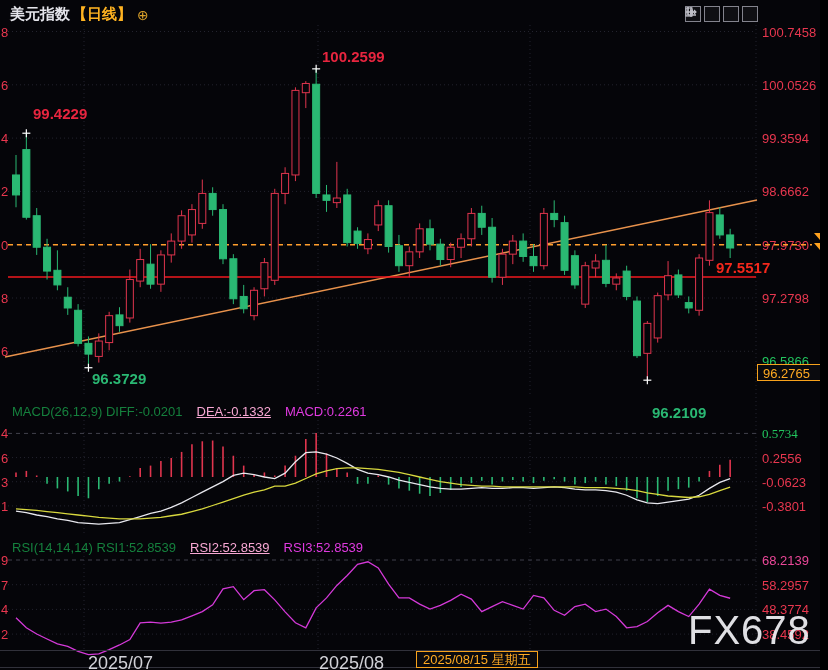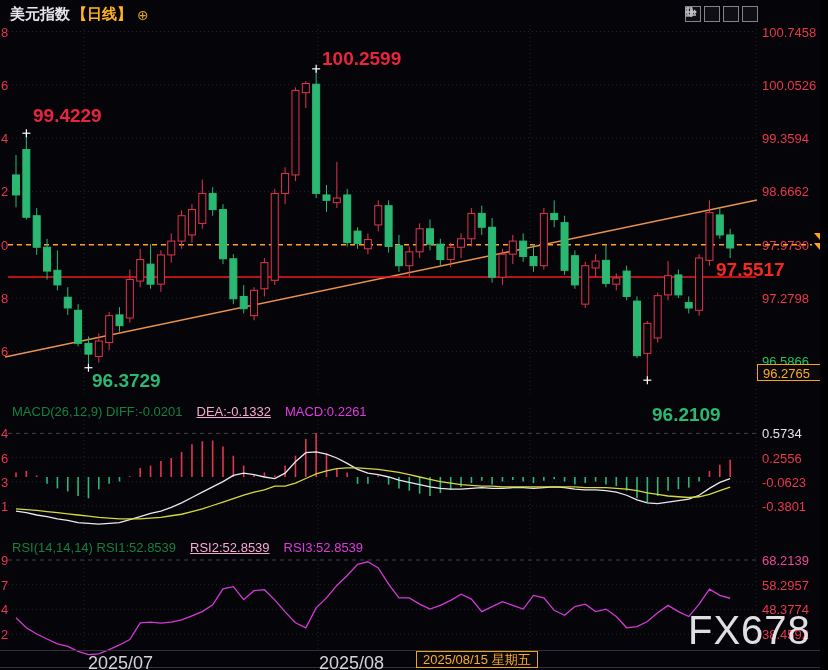"100.2599" .ann { font-size: 19px -> 15px }
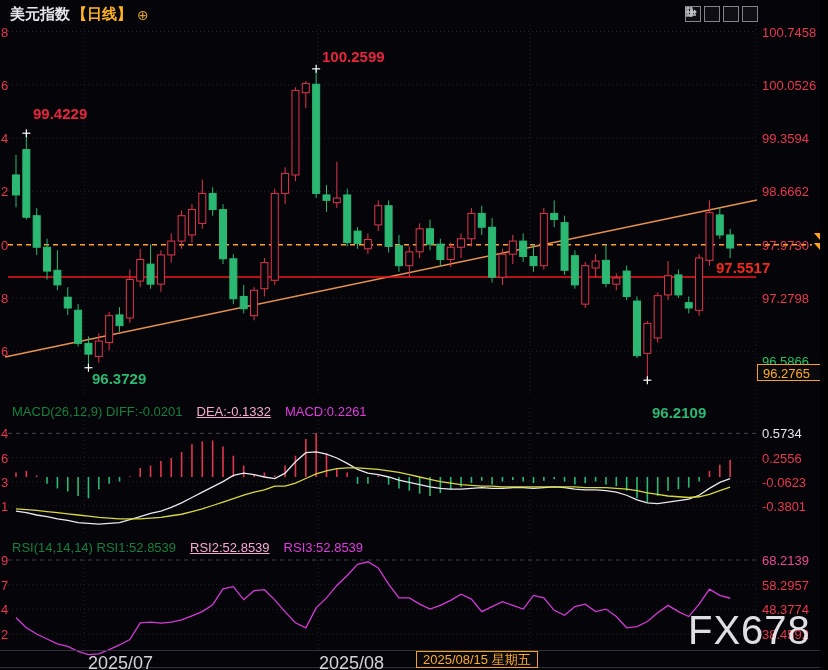"0.5734" div.albl { color: #e5e5e5 -> #22c55e; font-family: none -> Liberation Serif, serif }
